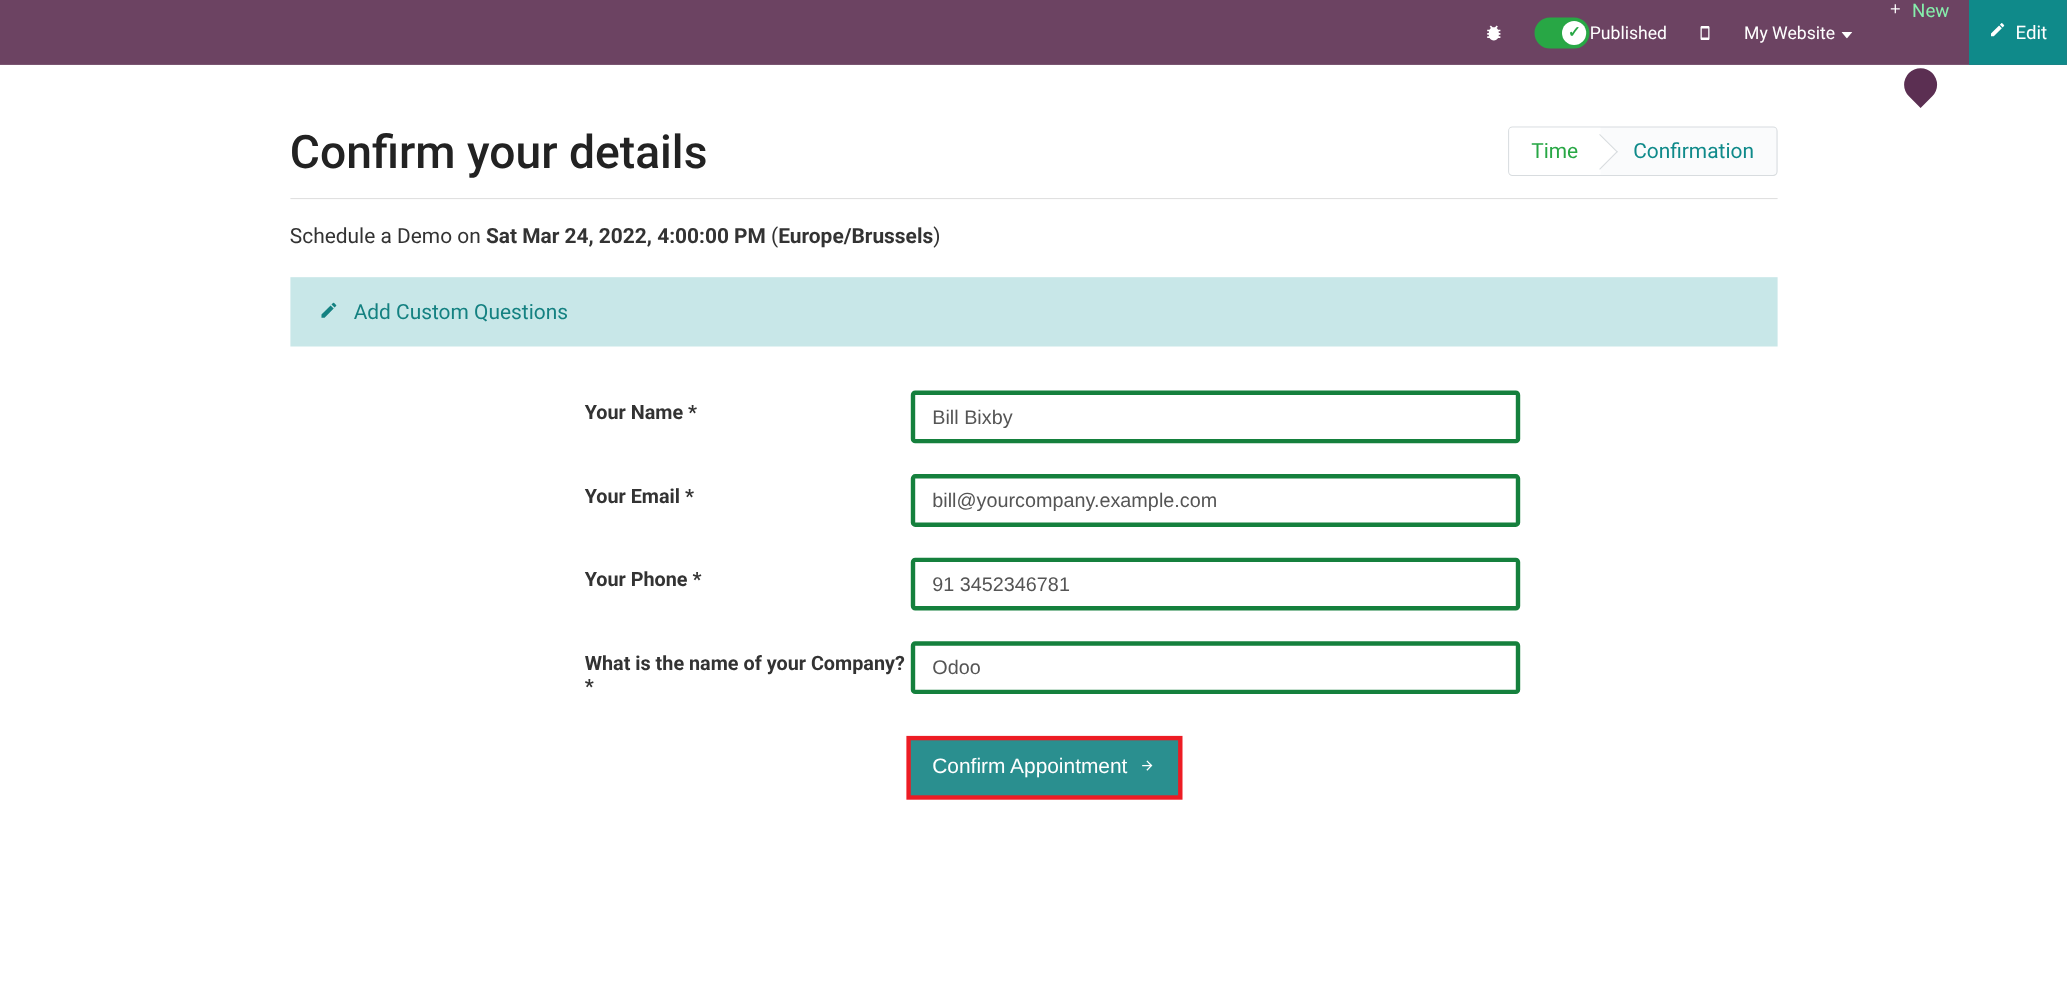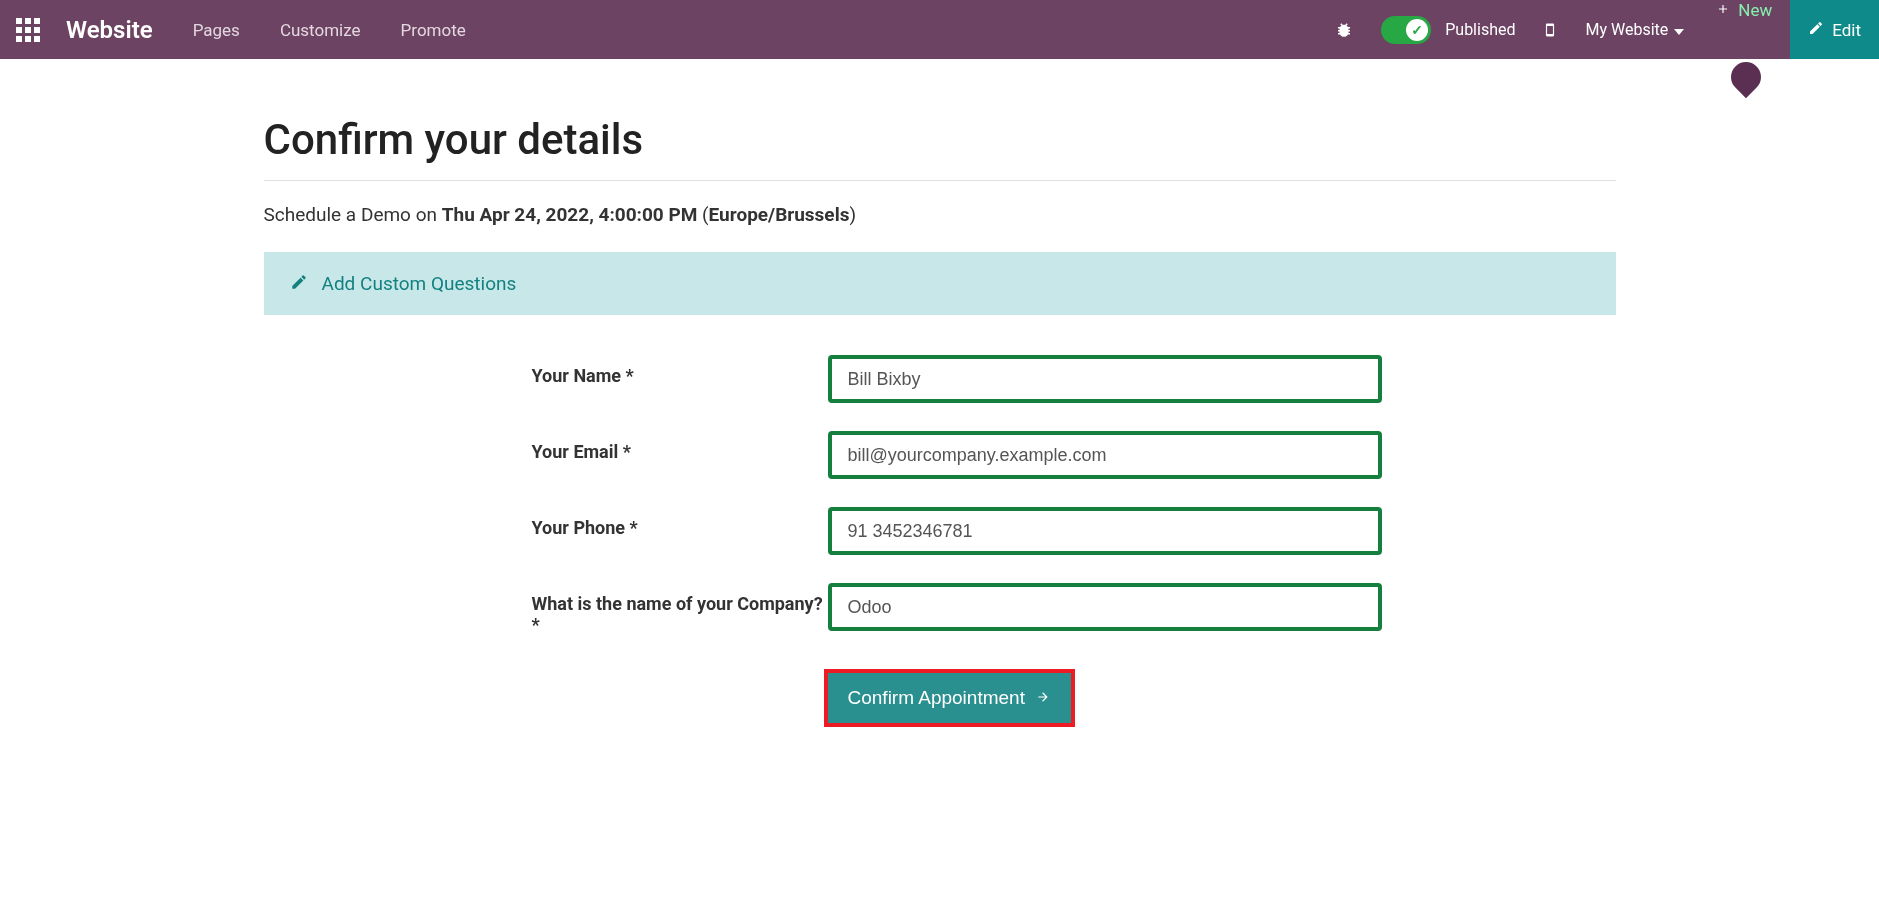"Website" div.navbar-left { html: <div> <div> <span></span> <span></span> <span></span> <span></span> <span></span> <span></span> <span></span> <span></span> <span></span> </div> <div>Website</div> <div>Pages</div> <div>Customize</div> <div>Promote</div> </div> -> none }
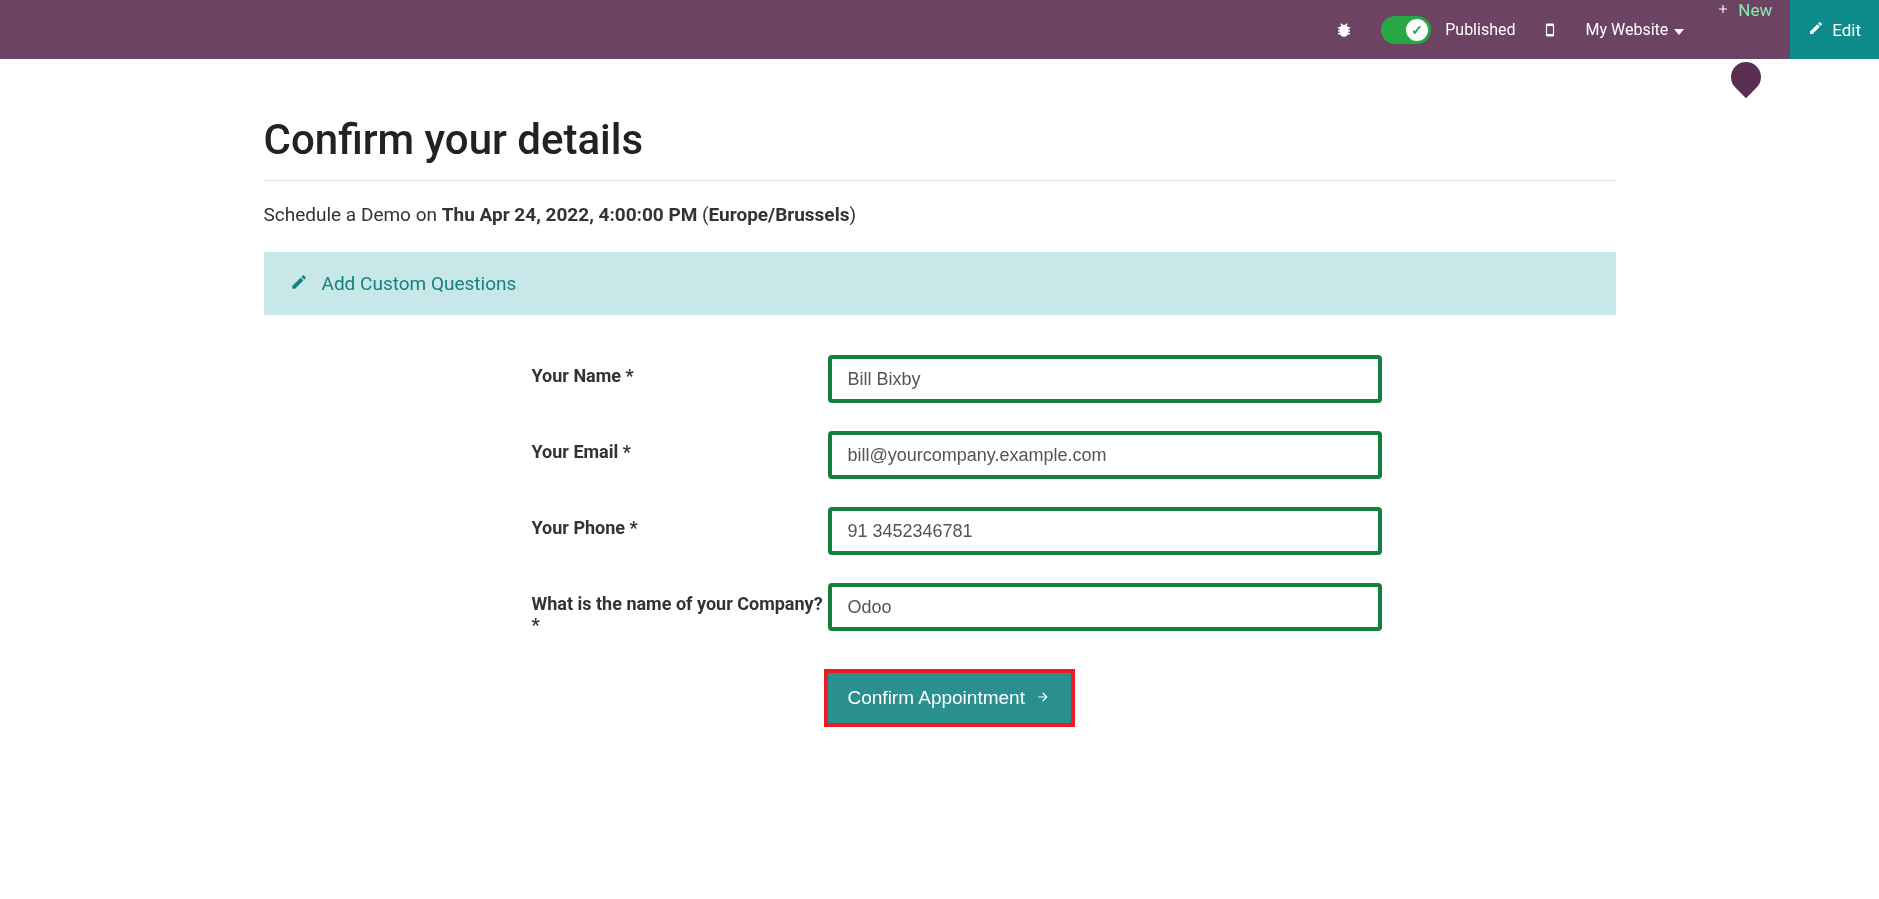"Published" .published-label { margin-left: 14px -> 0 }
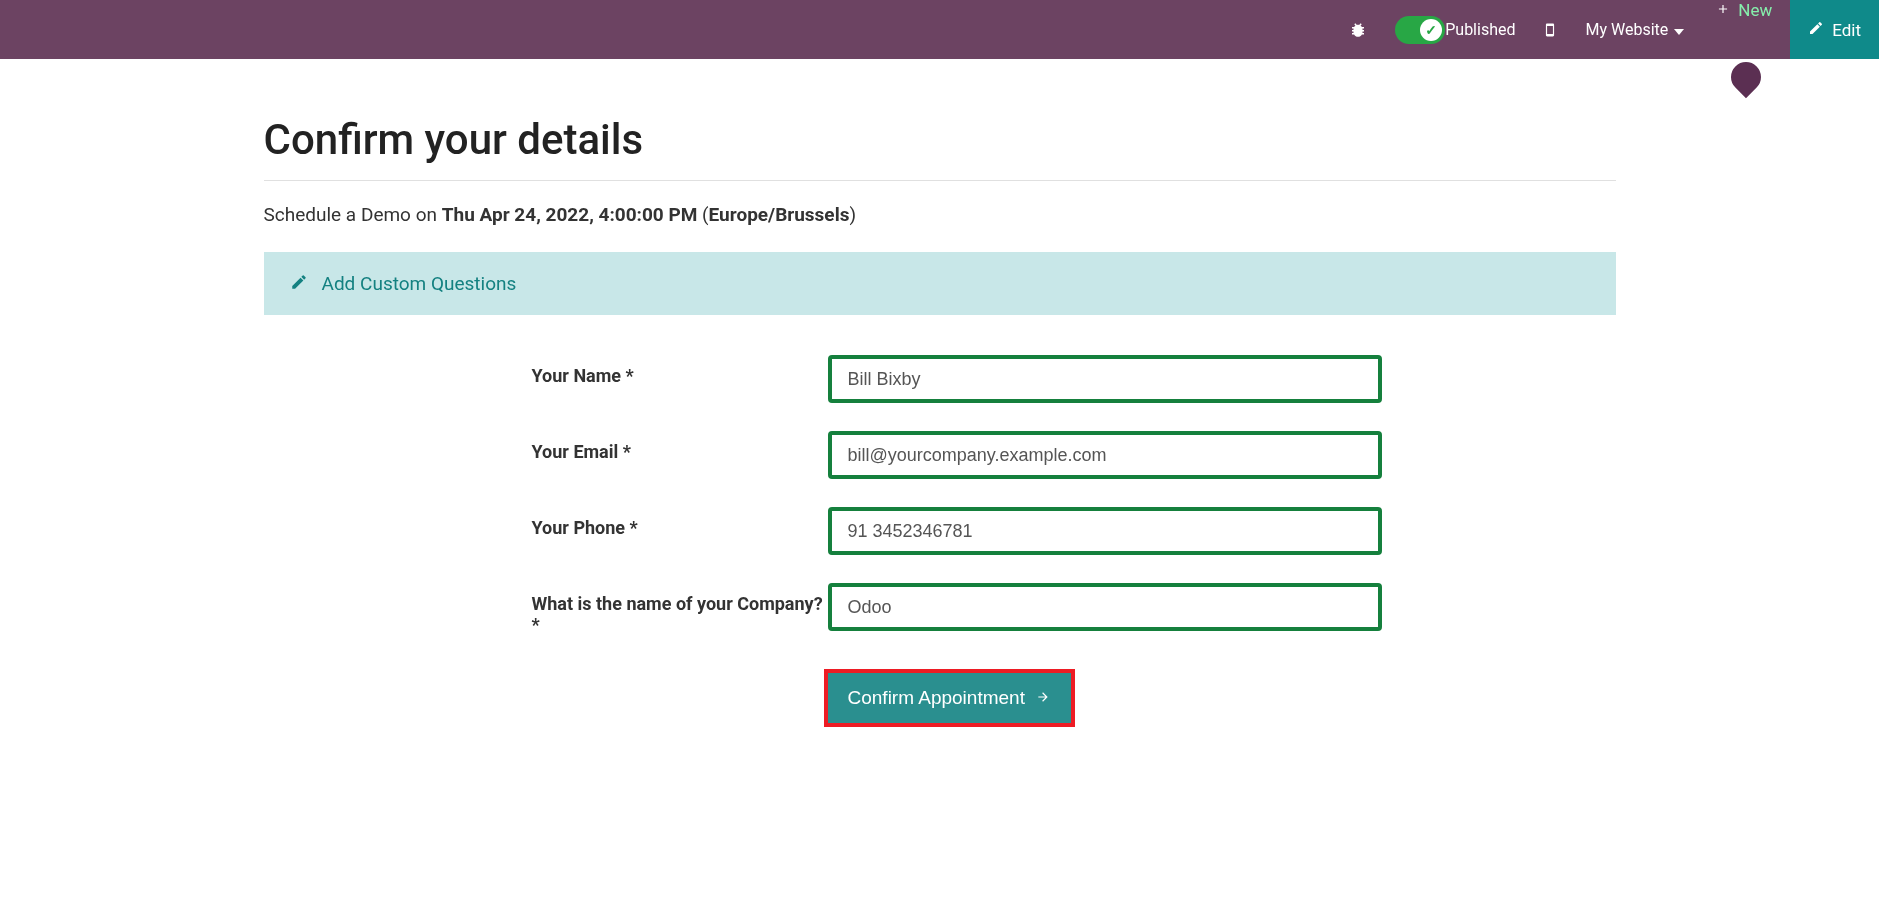"Time" div.steps { html: none -> <div> <div>Time</div> <div>Confirmation</div> </div> }
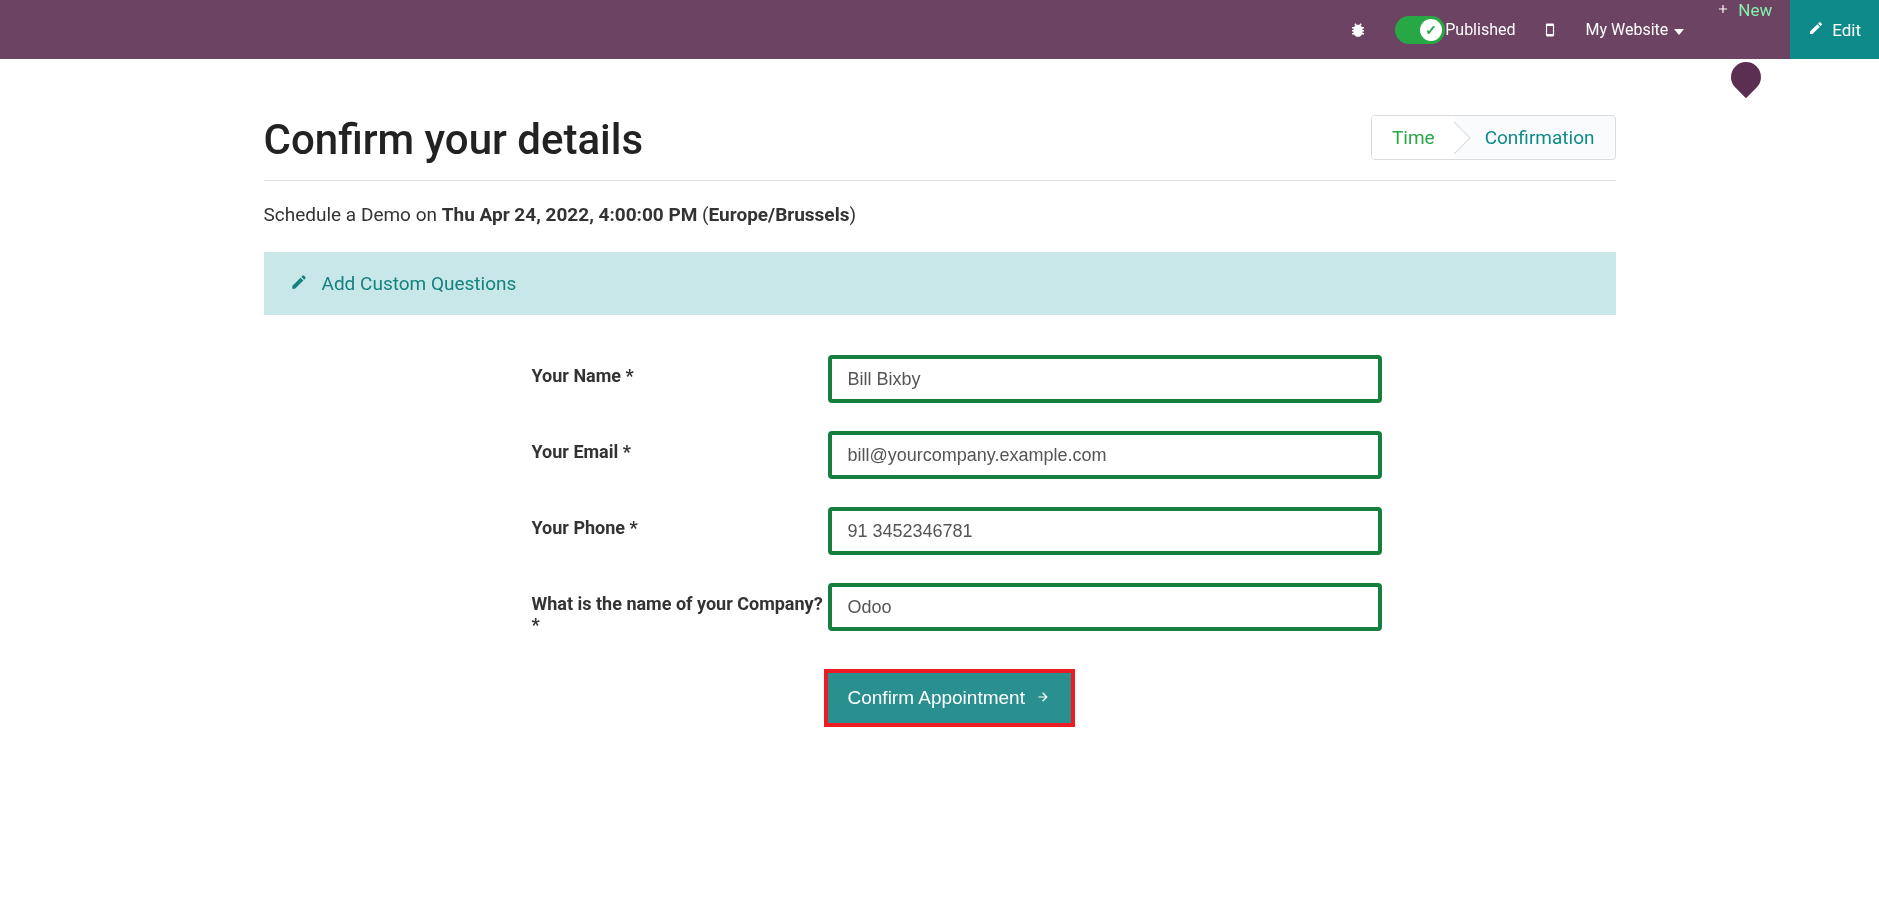"Thu Apr 24, 2022, 4:00:00" b { text: Thu Apr -> Sat Mar }
